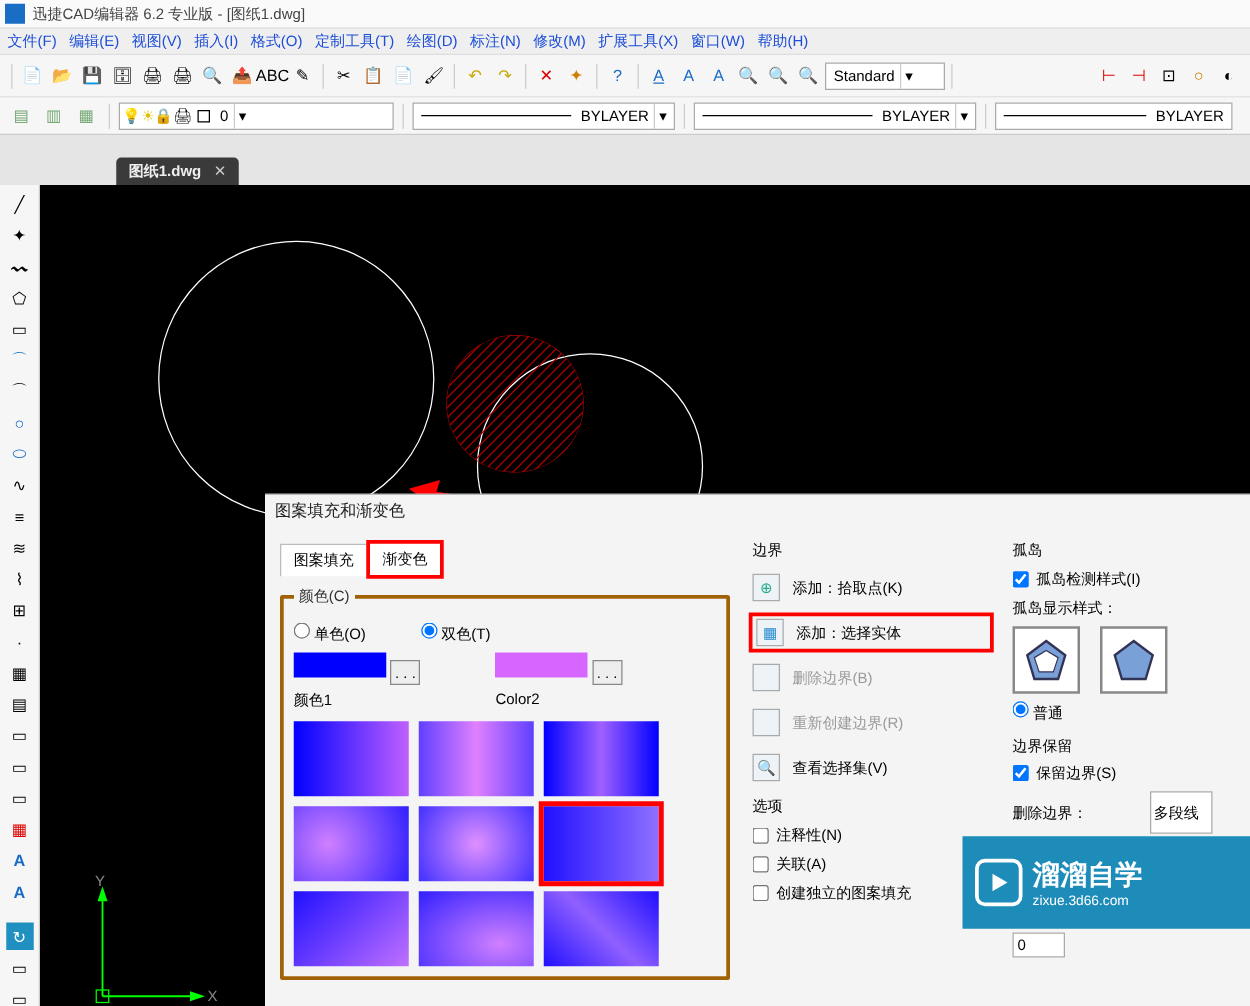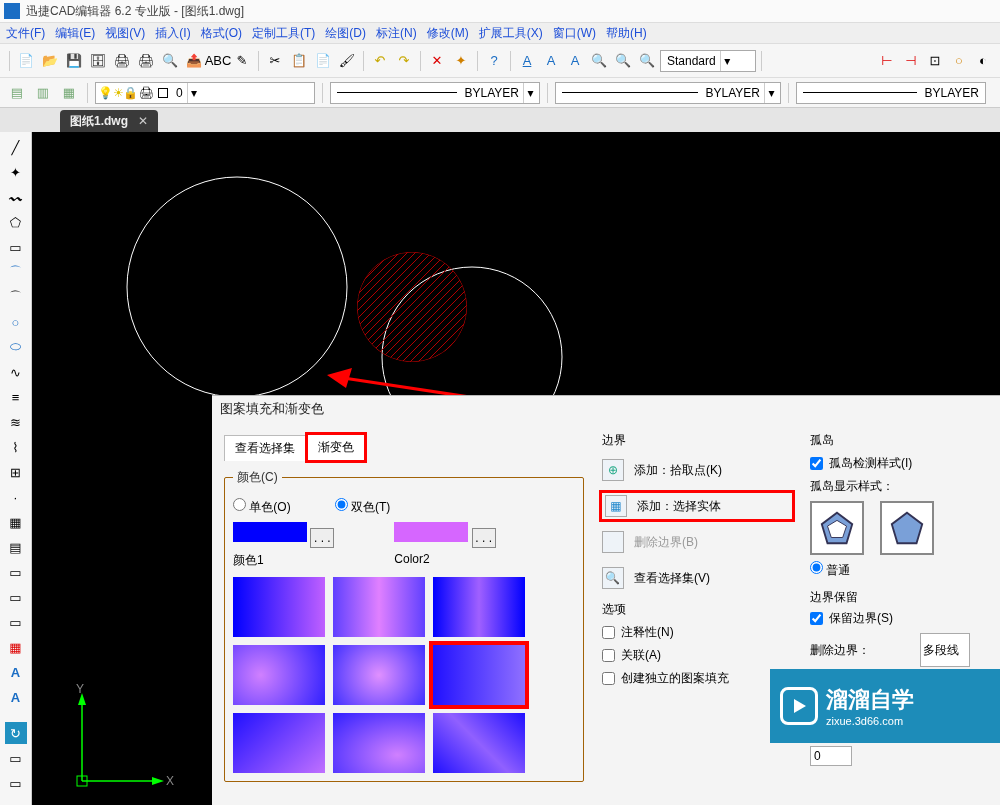"图纸1.dwg" .tabbar { height: 24px -> 40px; padding-left: 60px -> 93px }
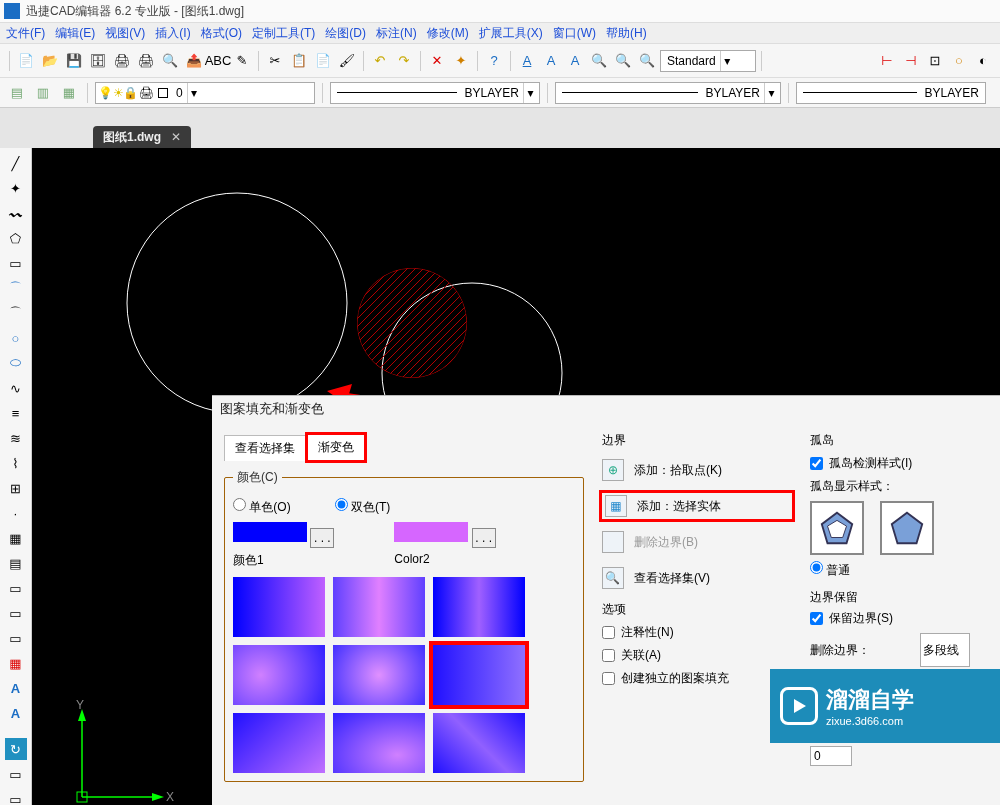"查看选择集" div.tabbtn { text: 查看选择集 -> 图案填充 }
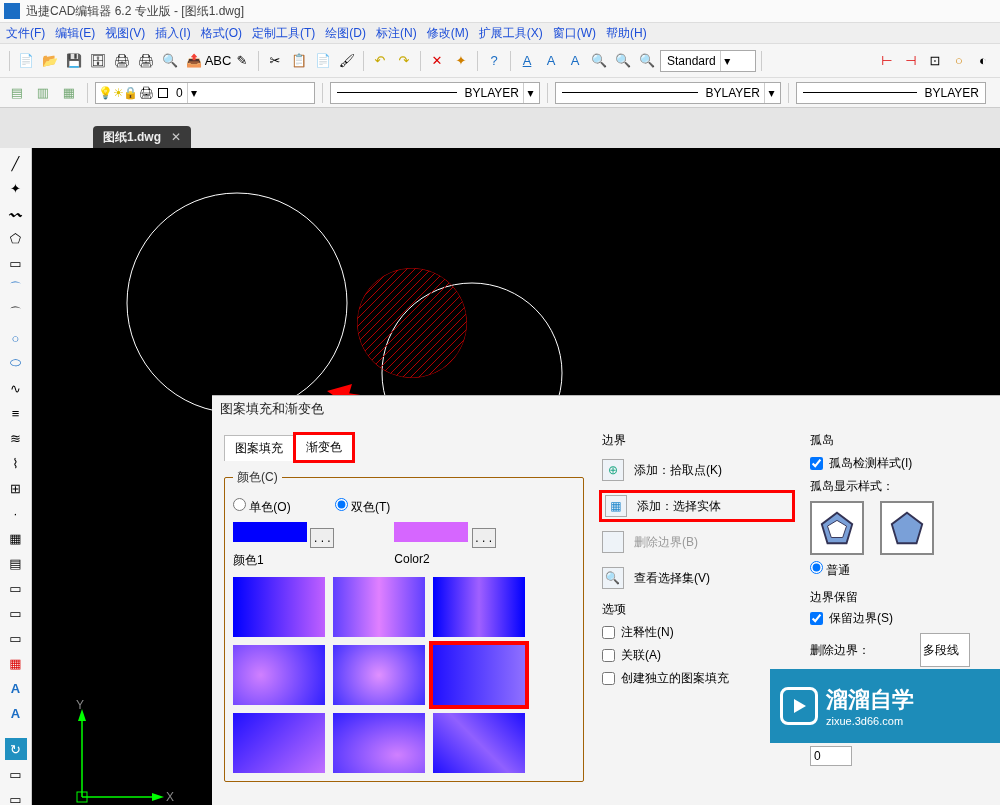"颜色(C)" .group { border: 1px solid #a16207 -> 3px solid #a16207 }
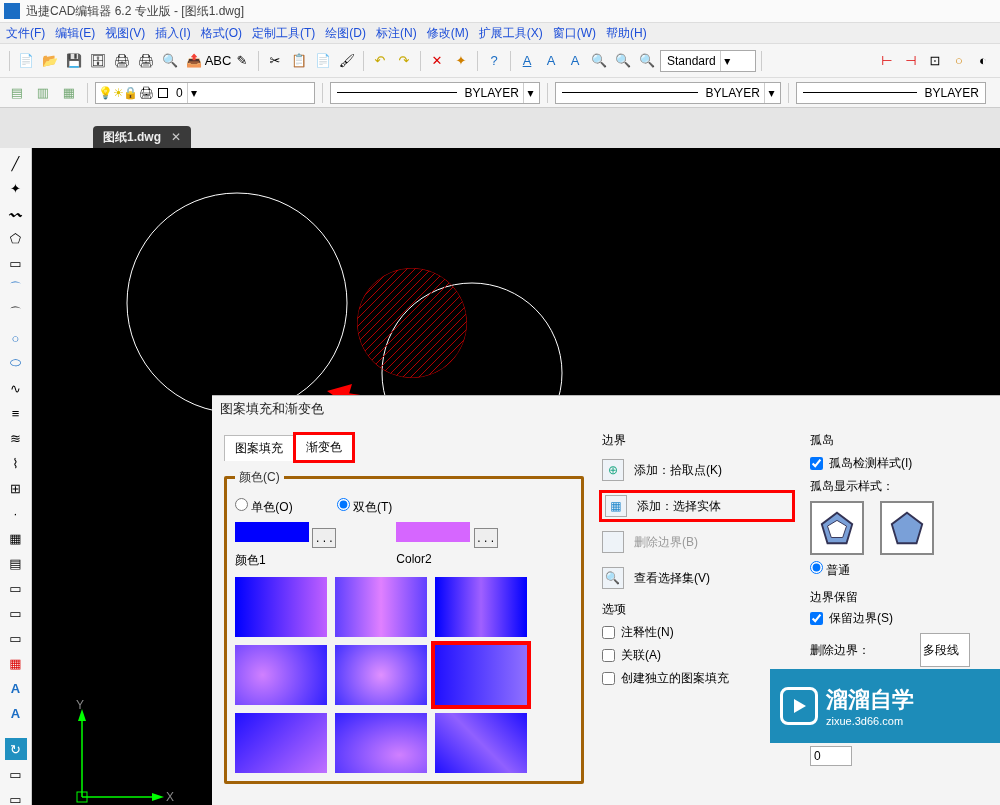"重新创建边界(R)" div.fbtn { html: none -> <div> <span></span> <span>重新创建边界(R)</span> </div> }
